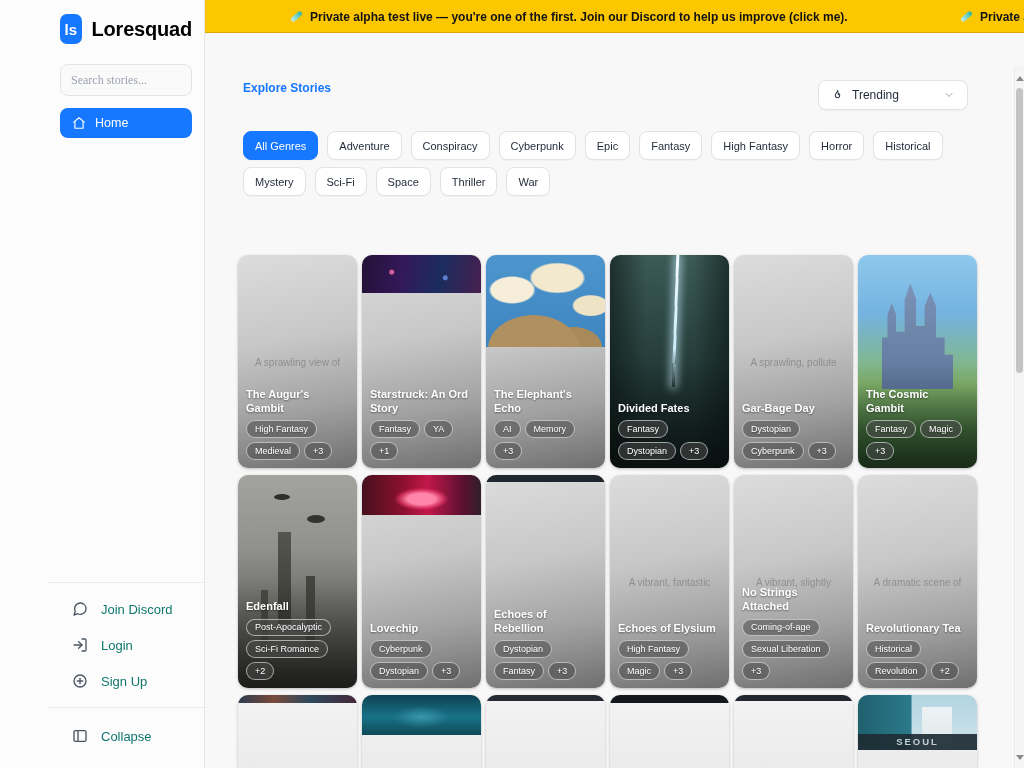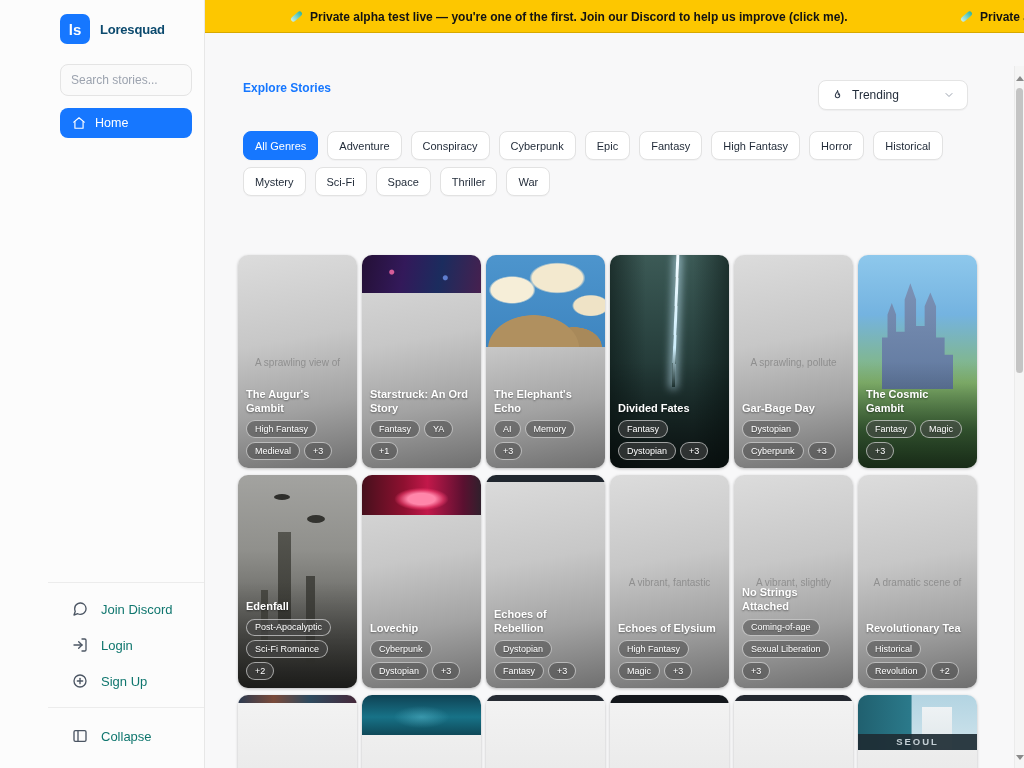"Loresquad" .brand { color: #0c4a6e -> #000000; font-size: 13px -> 20px }
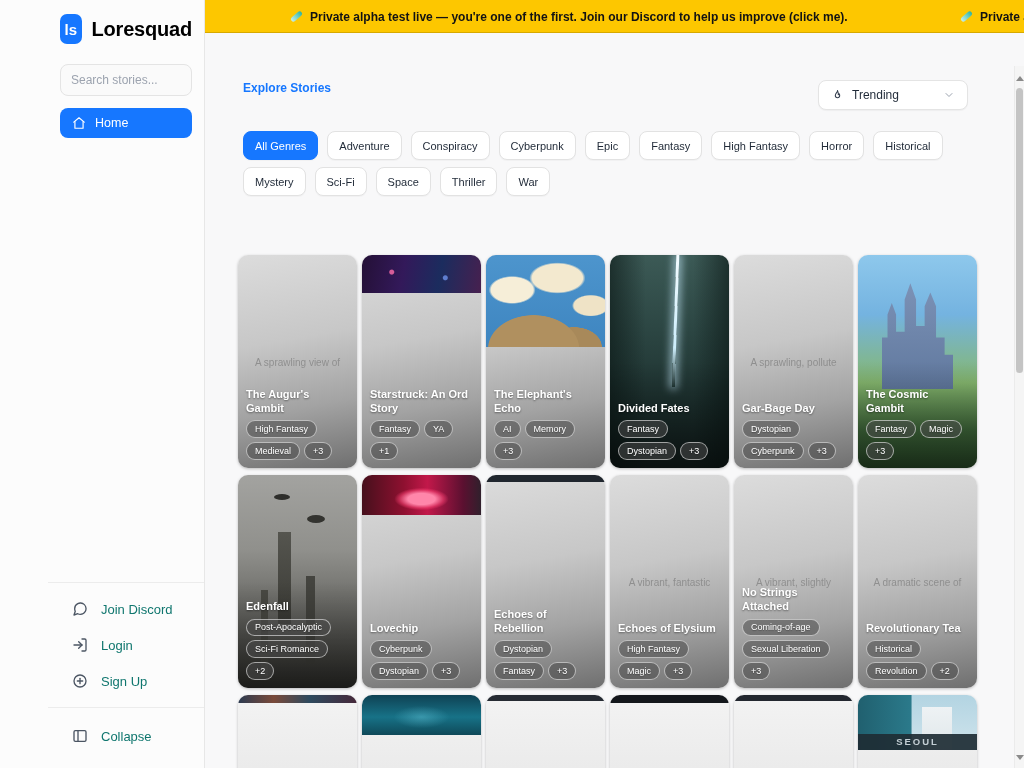"Search stories..." .search-box input { font-family: Liberation Sans, sans-serif -> Liberation Serif, serif }
